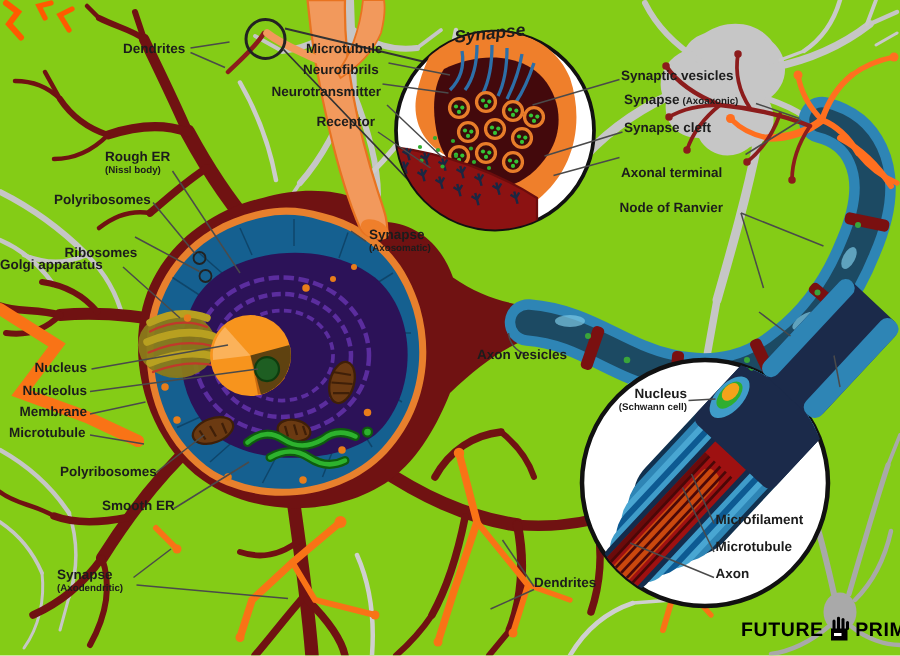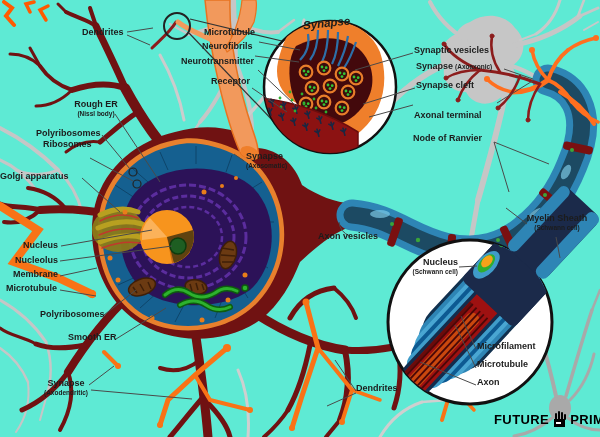"Dendrites" .stage { background: #5eead4 -> #84cc16 }
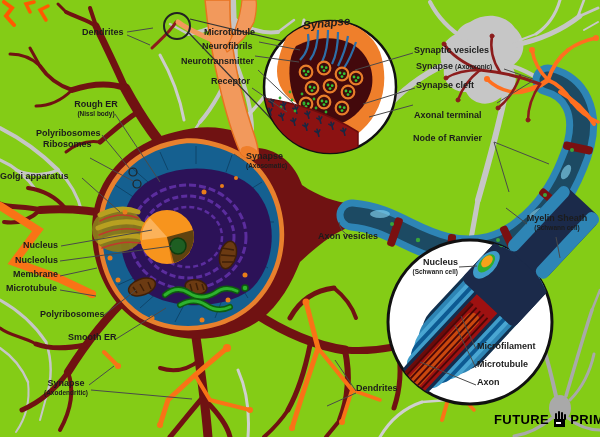"Rough ER" .center { text-align: center -> none }
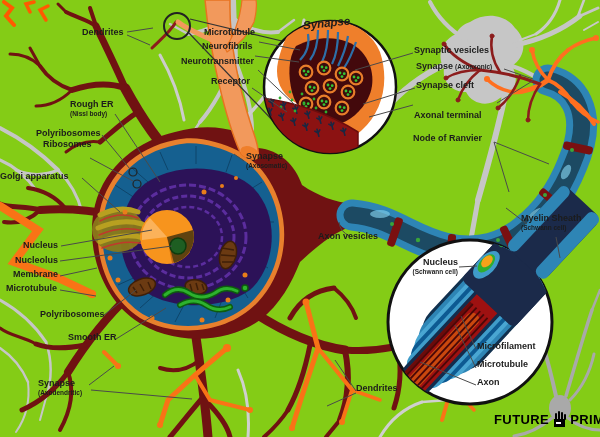"Ribosomes" div.lbl { top: 140px -> 164px }
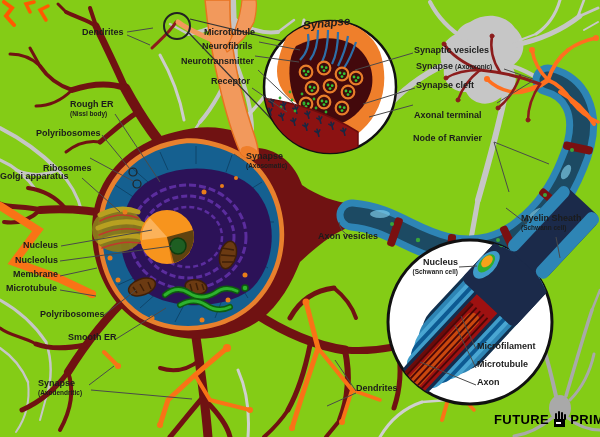"Myelin Sheath" div.lbl { html: <div><span>Myelin Sheath</span><span>(Schwann cell)</span></div> -> none }
